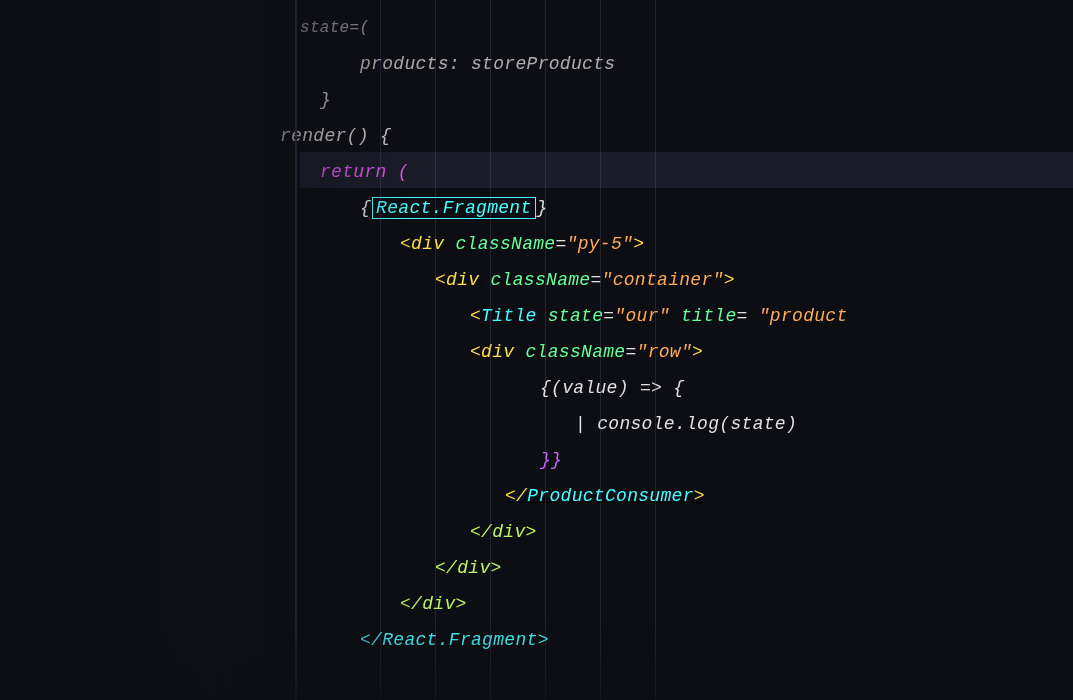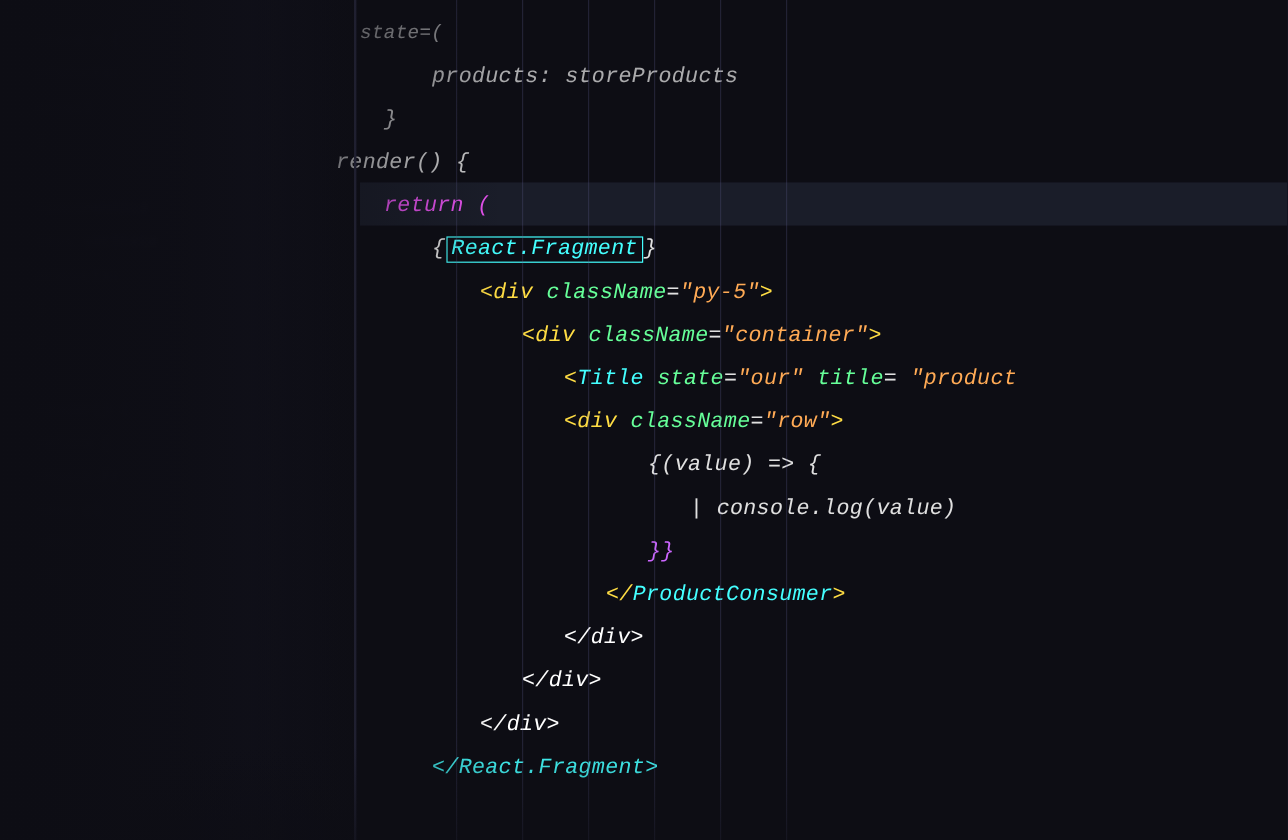"| console.log(value)" span.code-line-text { text: value -> state }
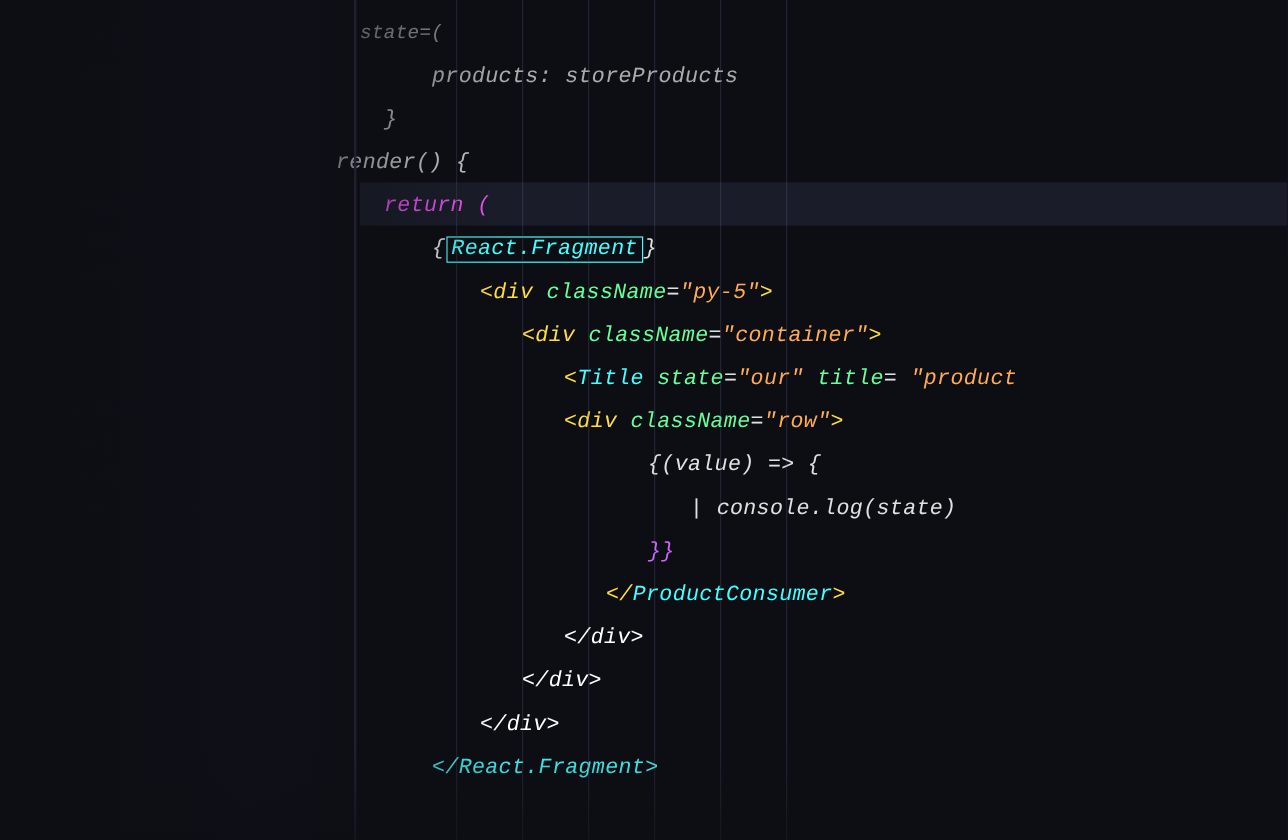"</ProductConsumer>" span.code-line-text { text-decoration: none -> underline }
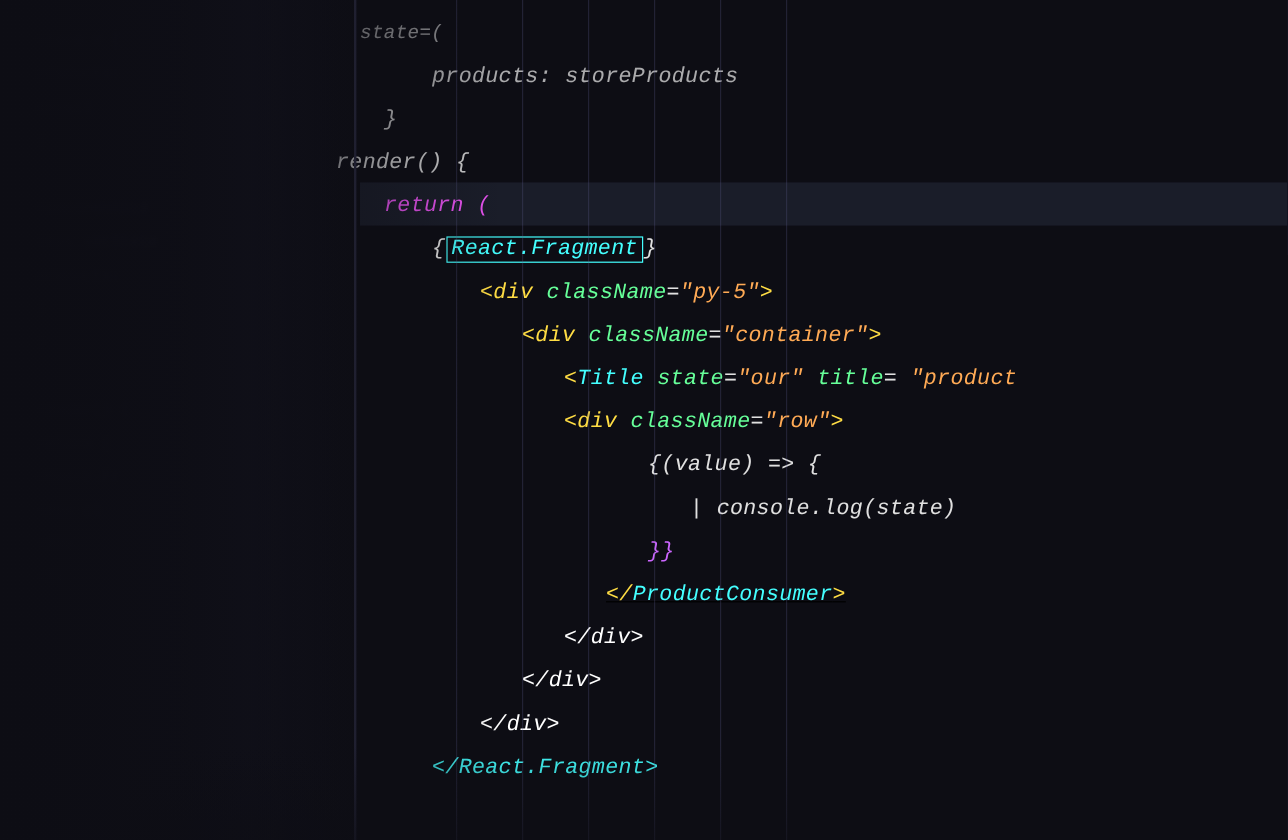"</div>" .c-yellow { color: #ffffff -> #bef264 }
